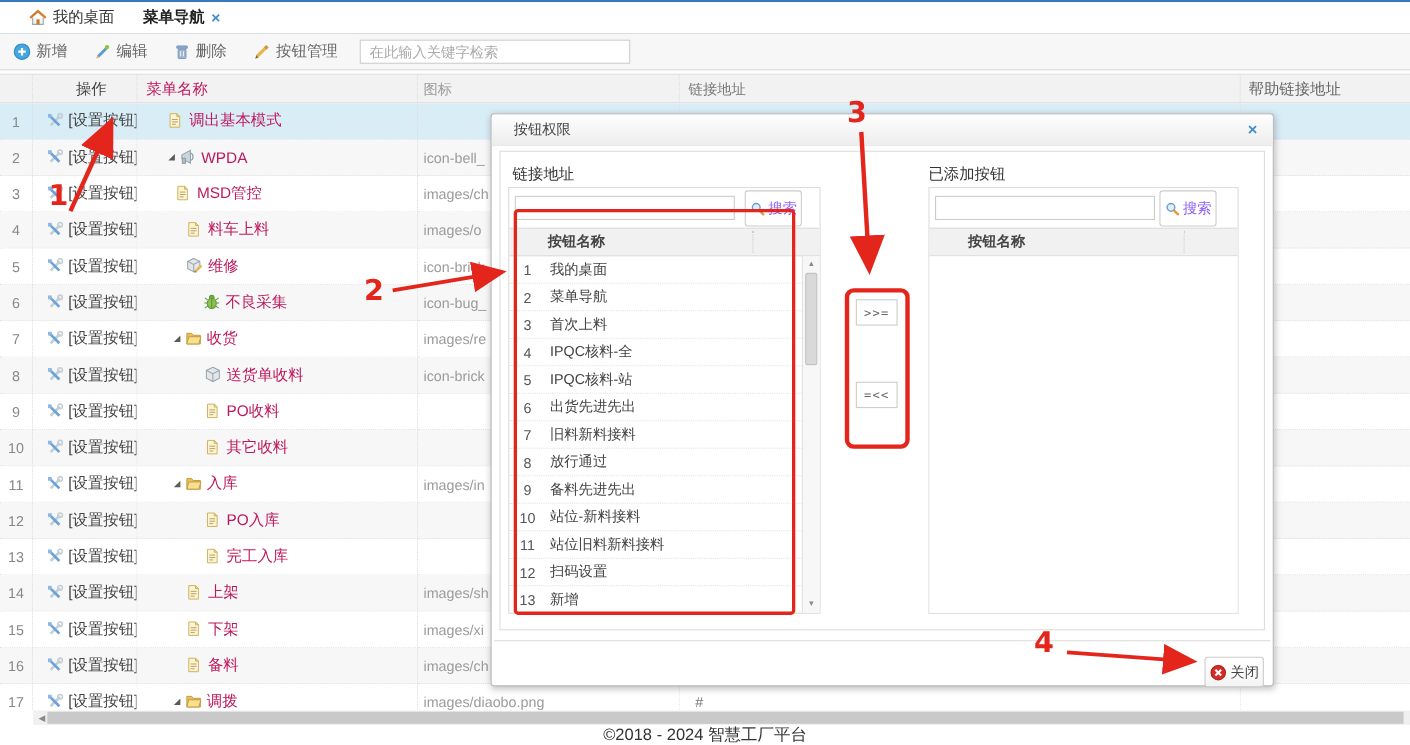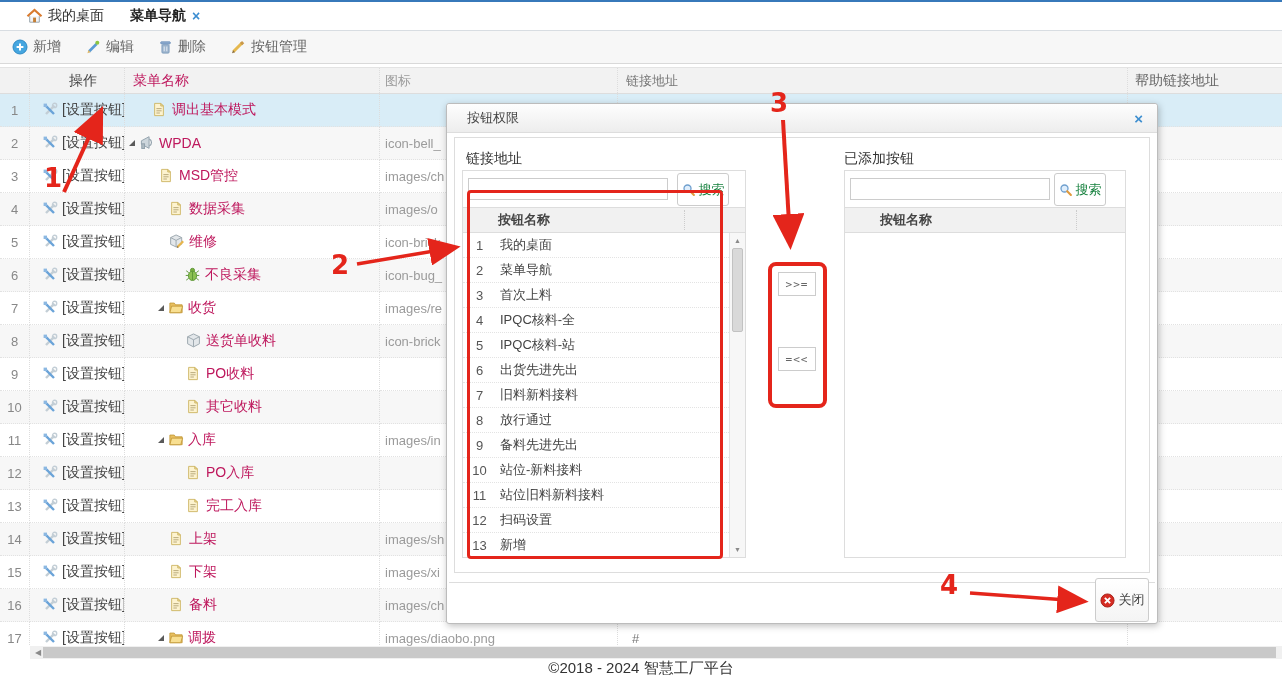"在此输入关键字检索" input.tb-search { html: none -> <input> }
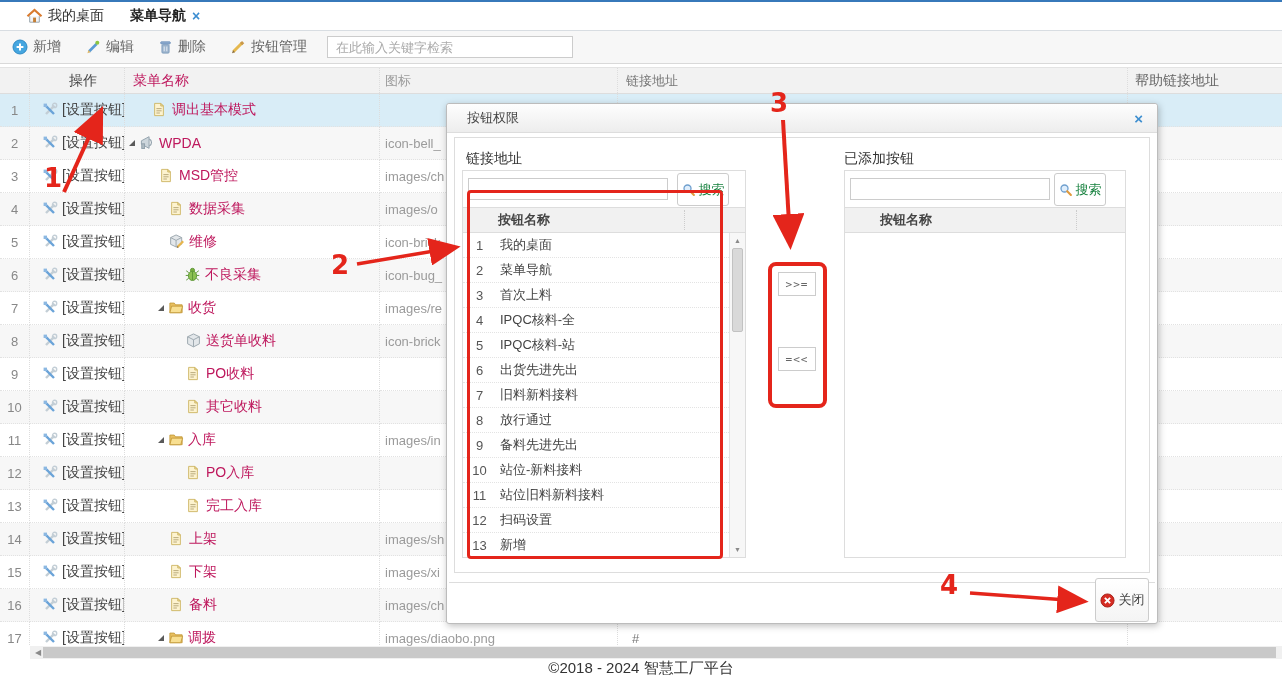"WPDA" div.cell { padding-left: 4px -> 28px }
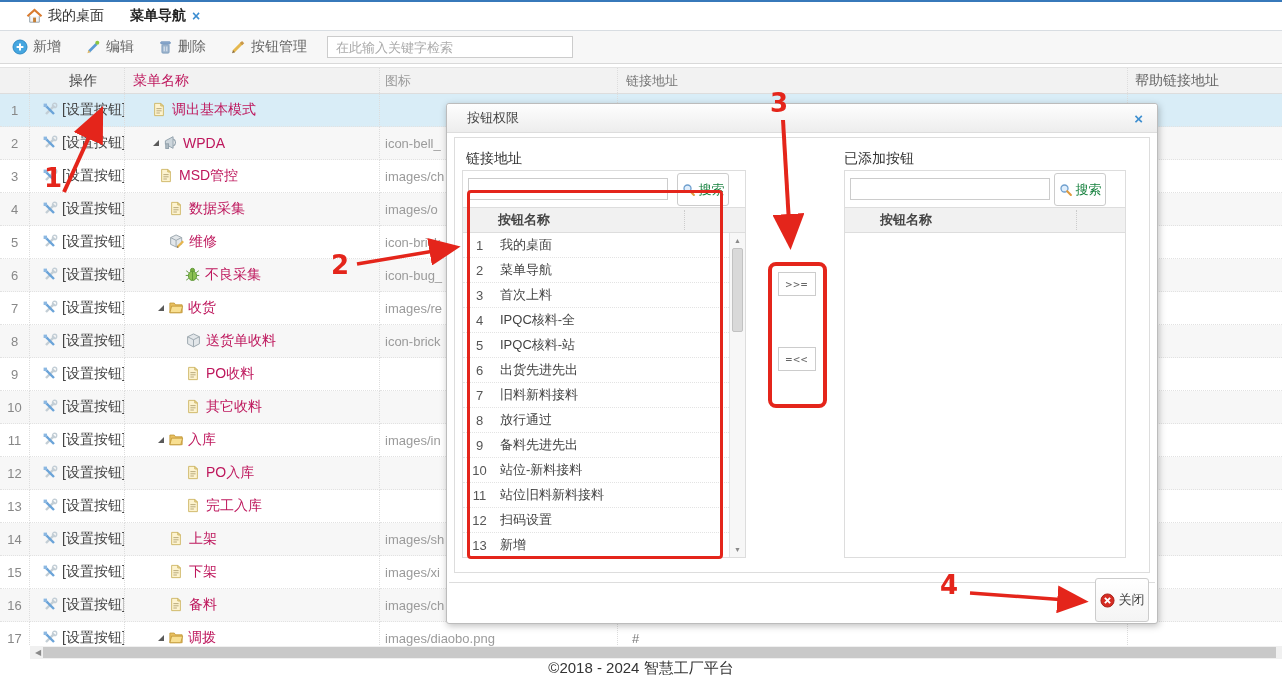"搜索" .m-searchbtn { color: #15803d -> #8b5cf6 }
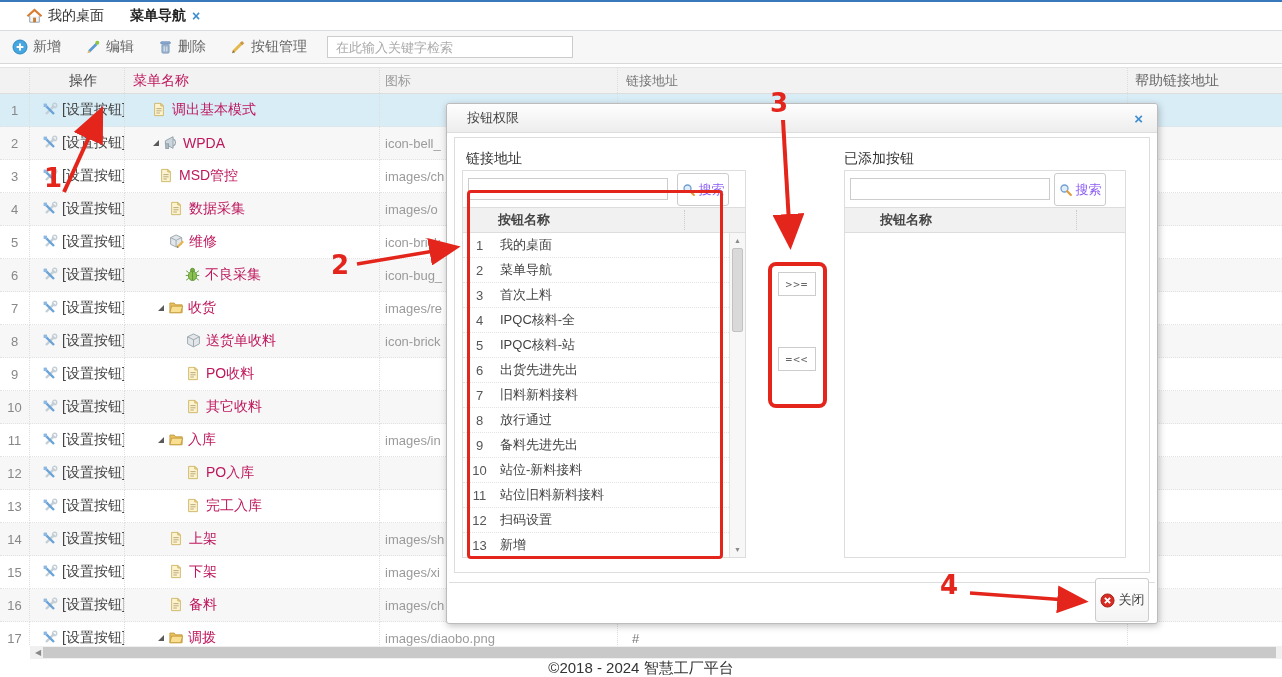"数据采集" span.nm { text: 数据采集 -> 料车上料 }
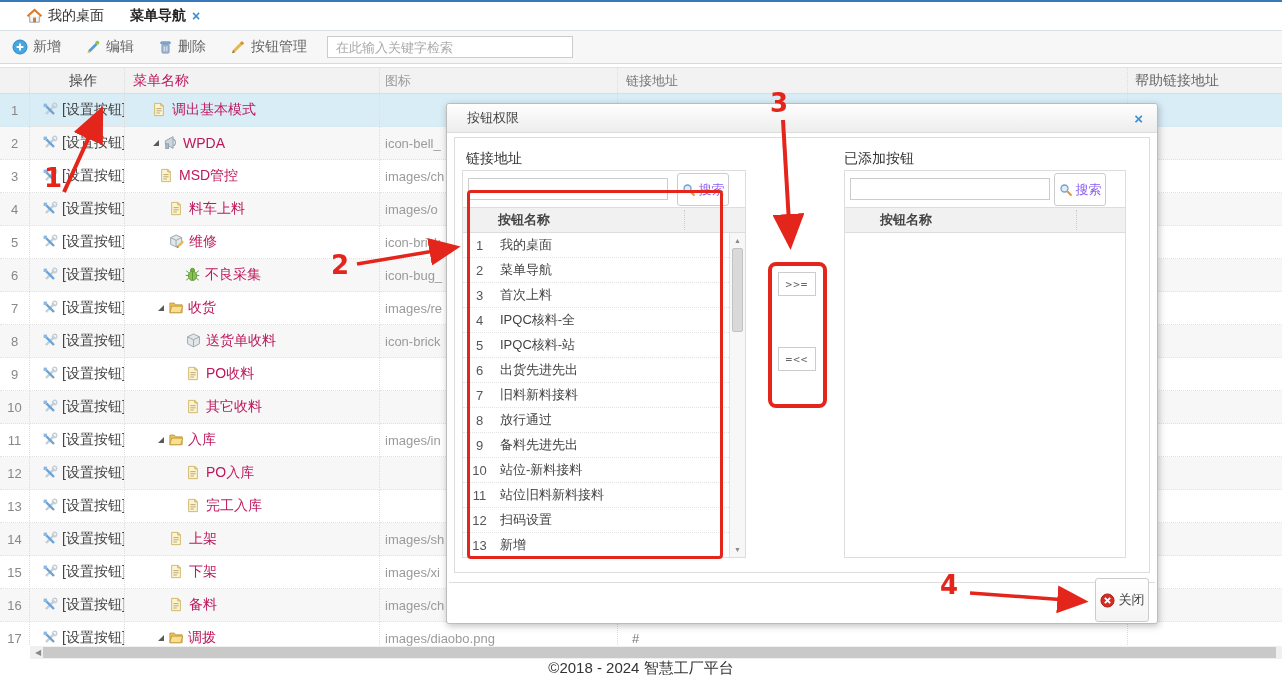"关闭" .m-closebtn { height: 44px -> 28px; top: 474px -> 493px }
